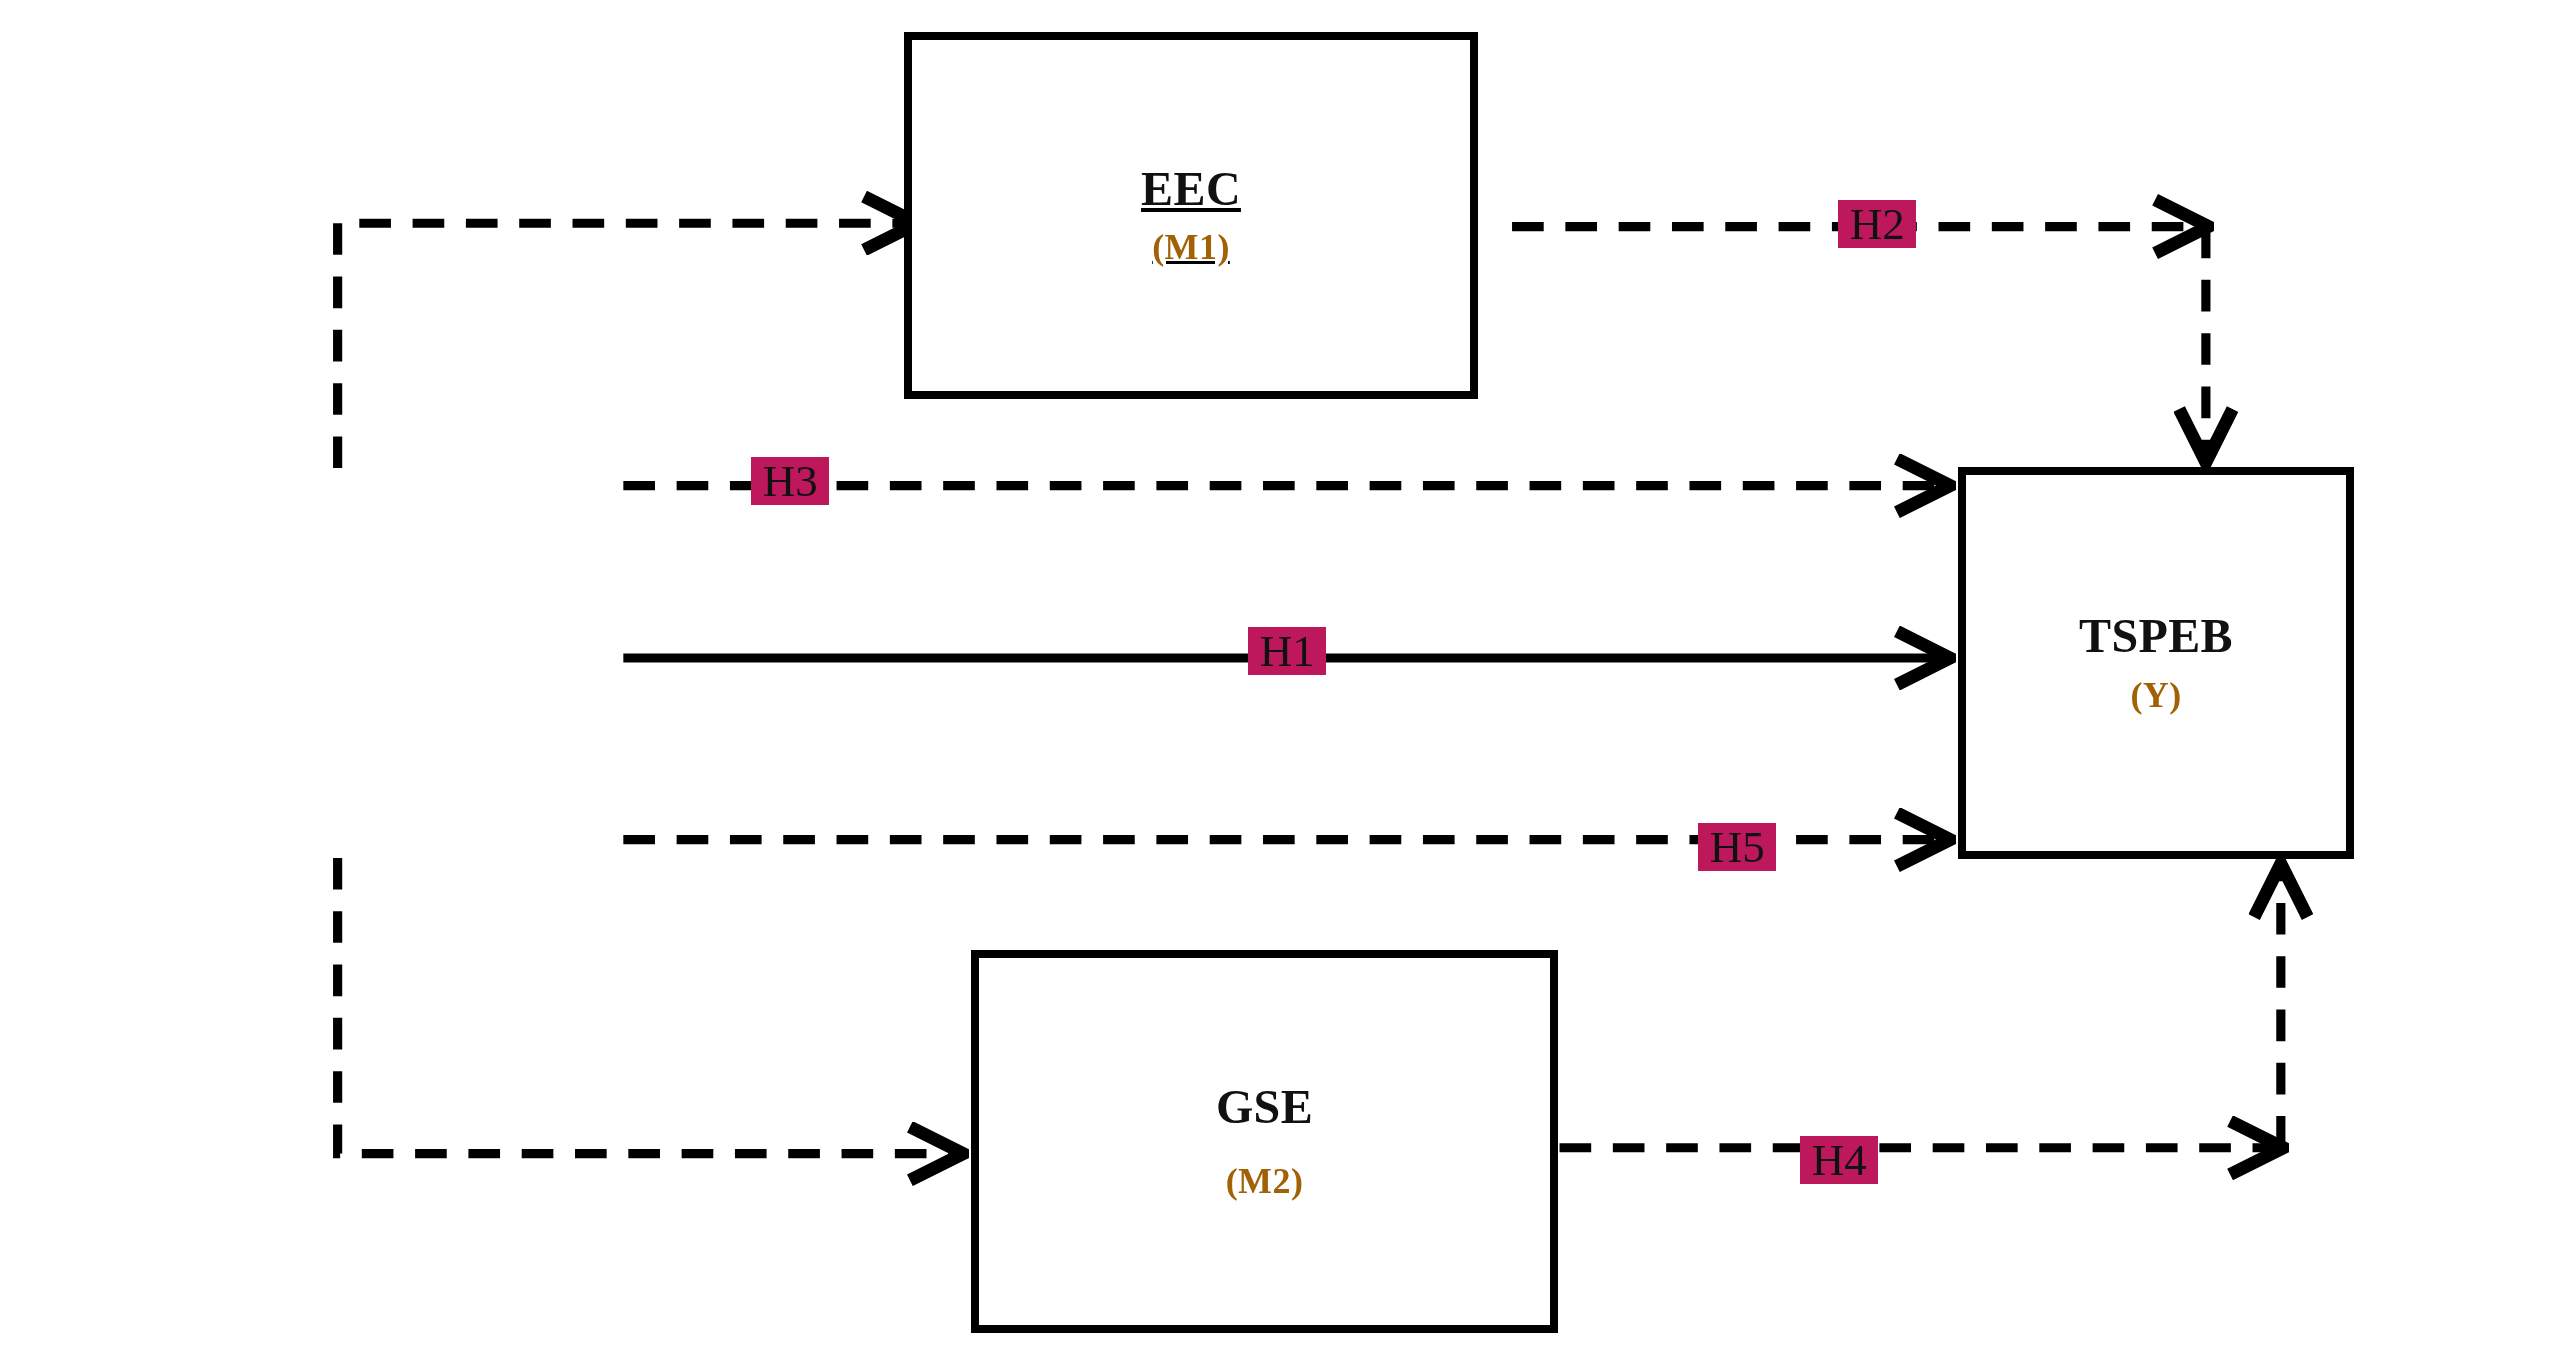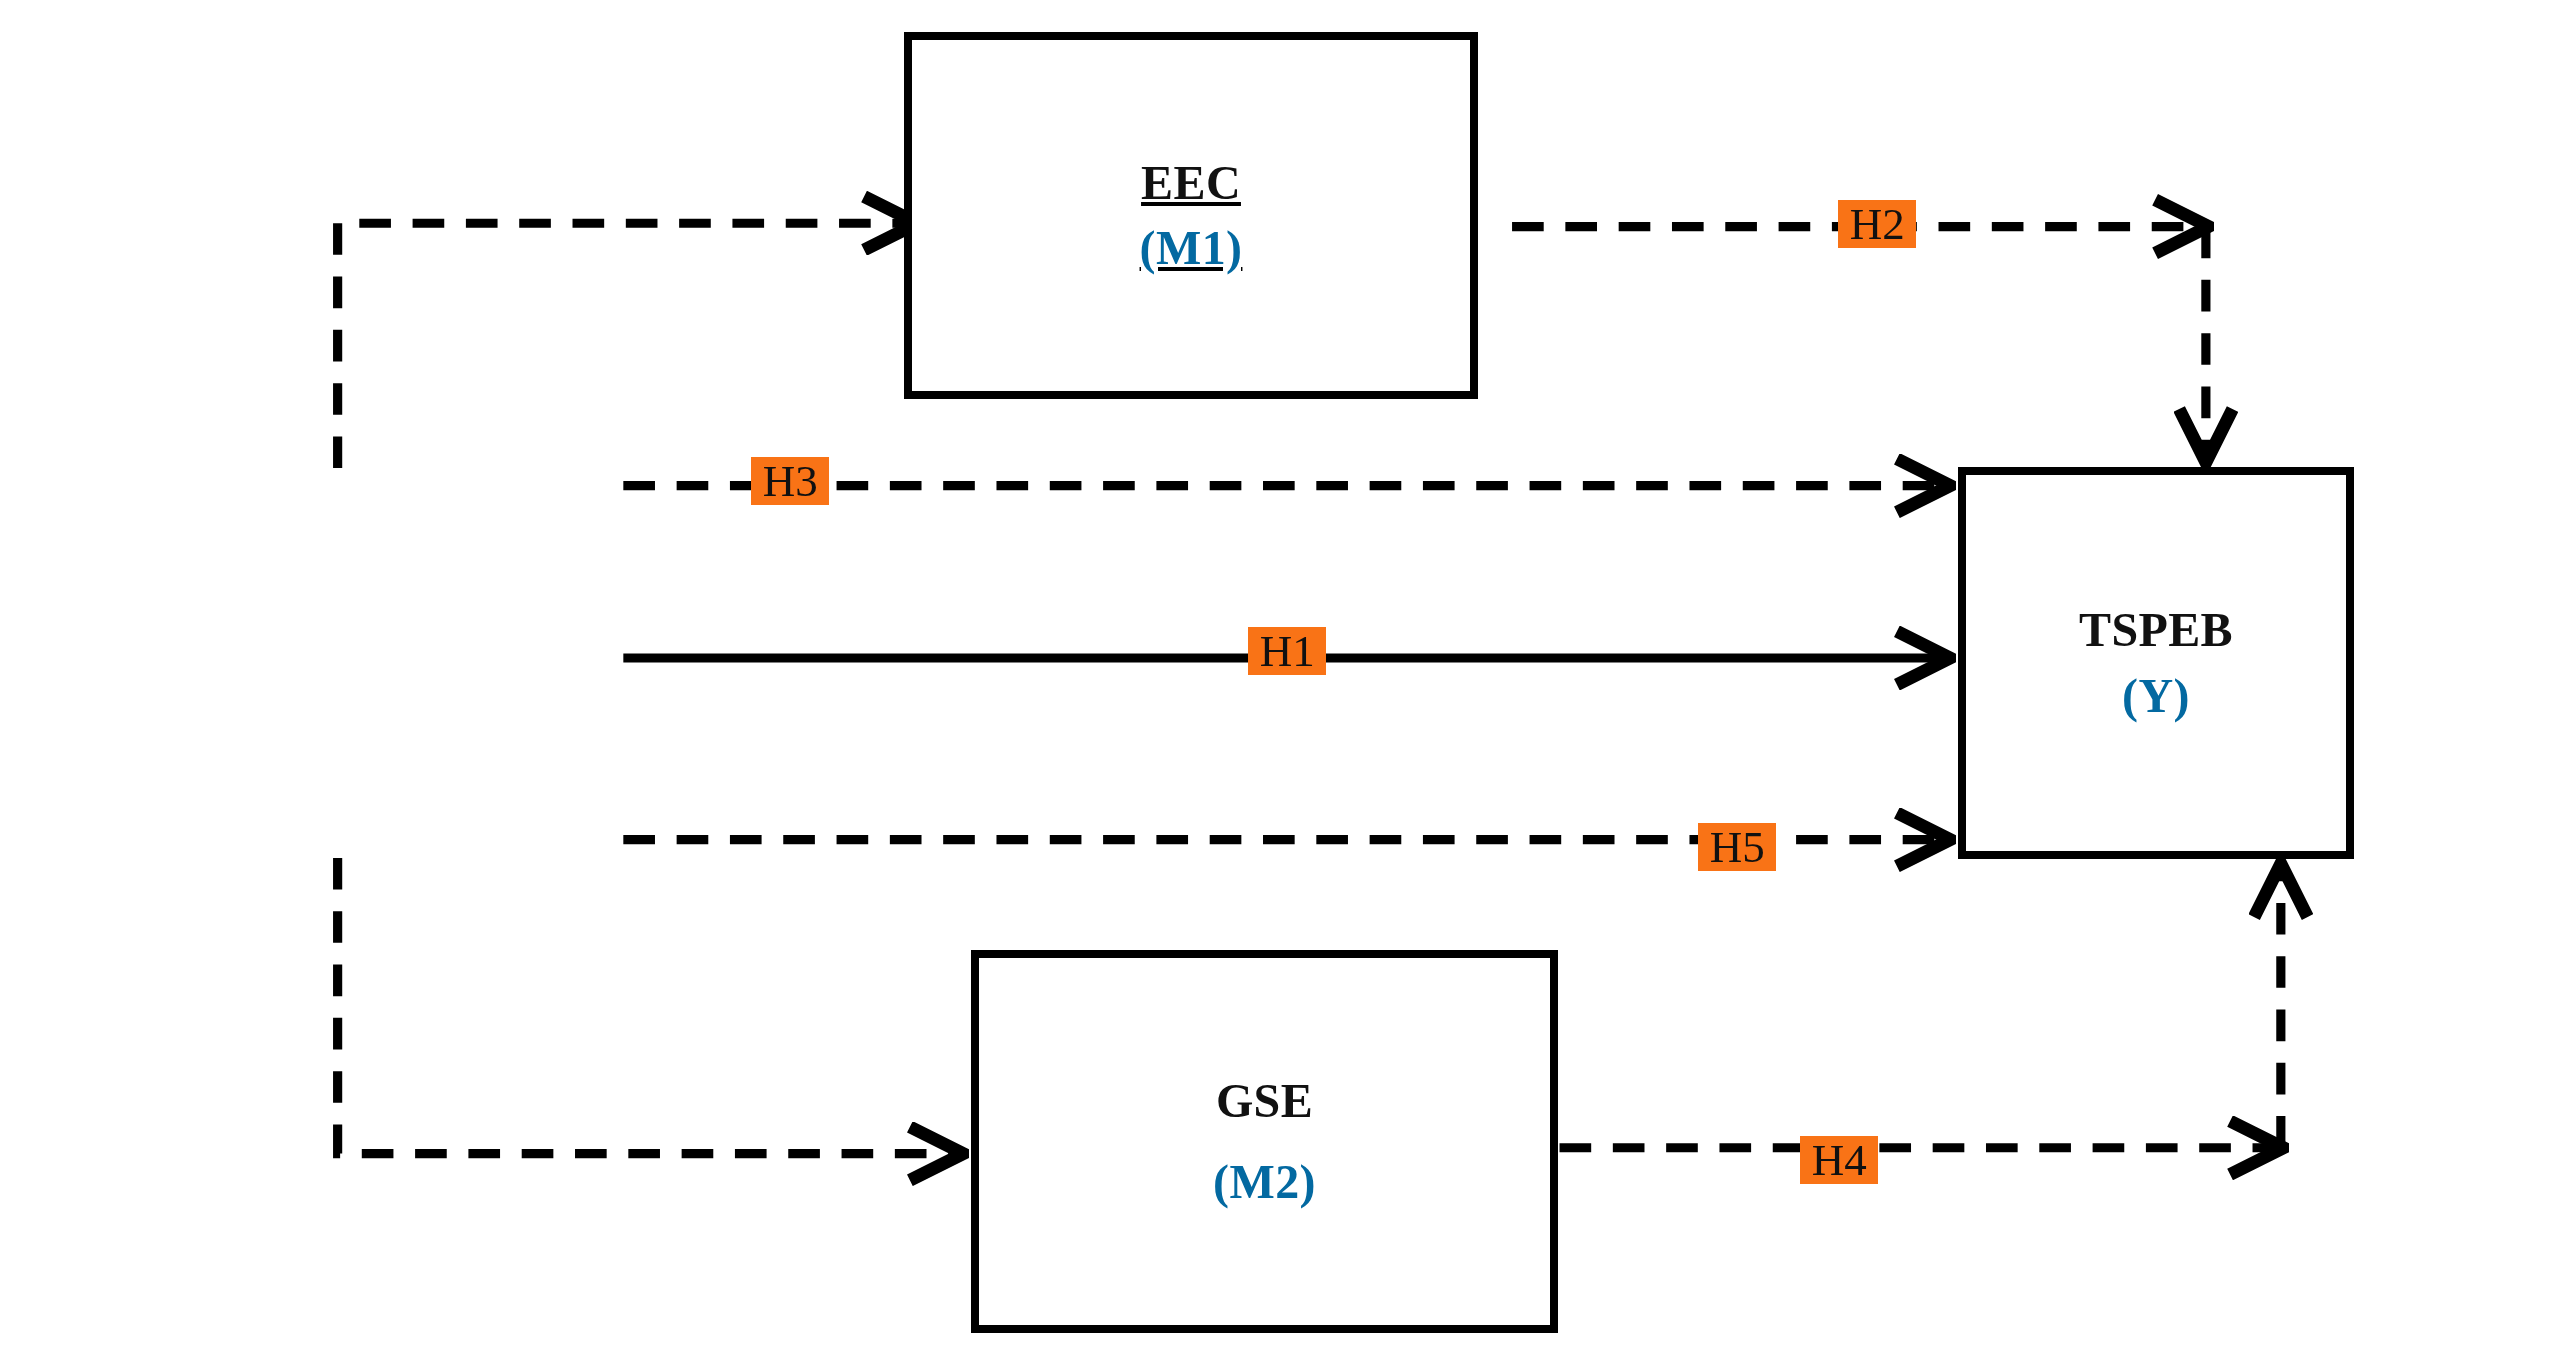"(M1)" .node-code { color: #0369a1 -> #a16207; font-size: 48px -> 36px }
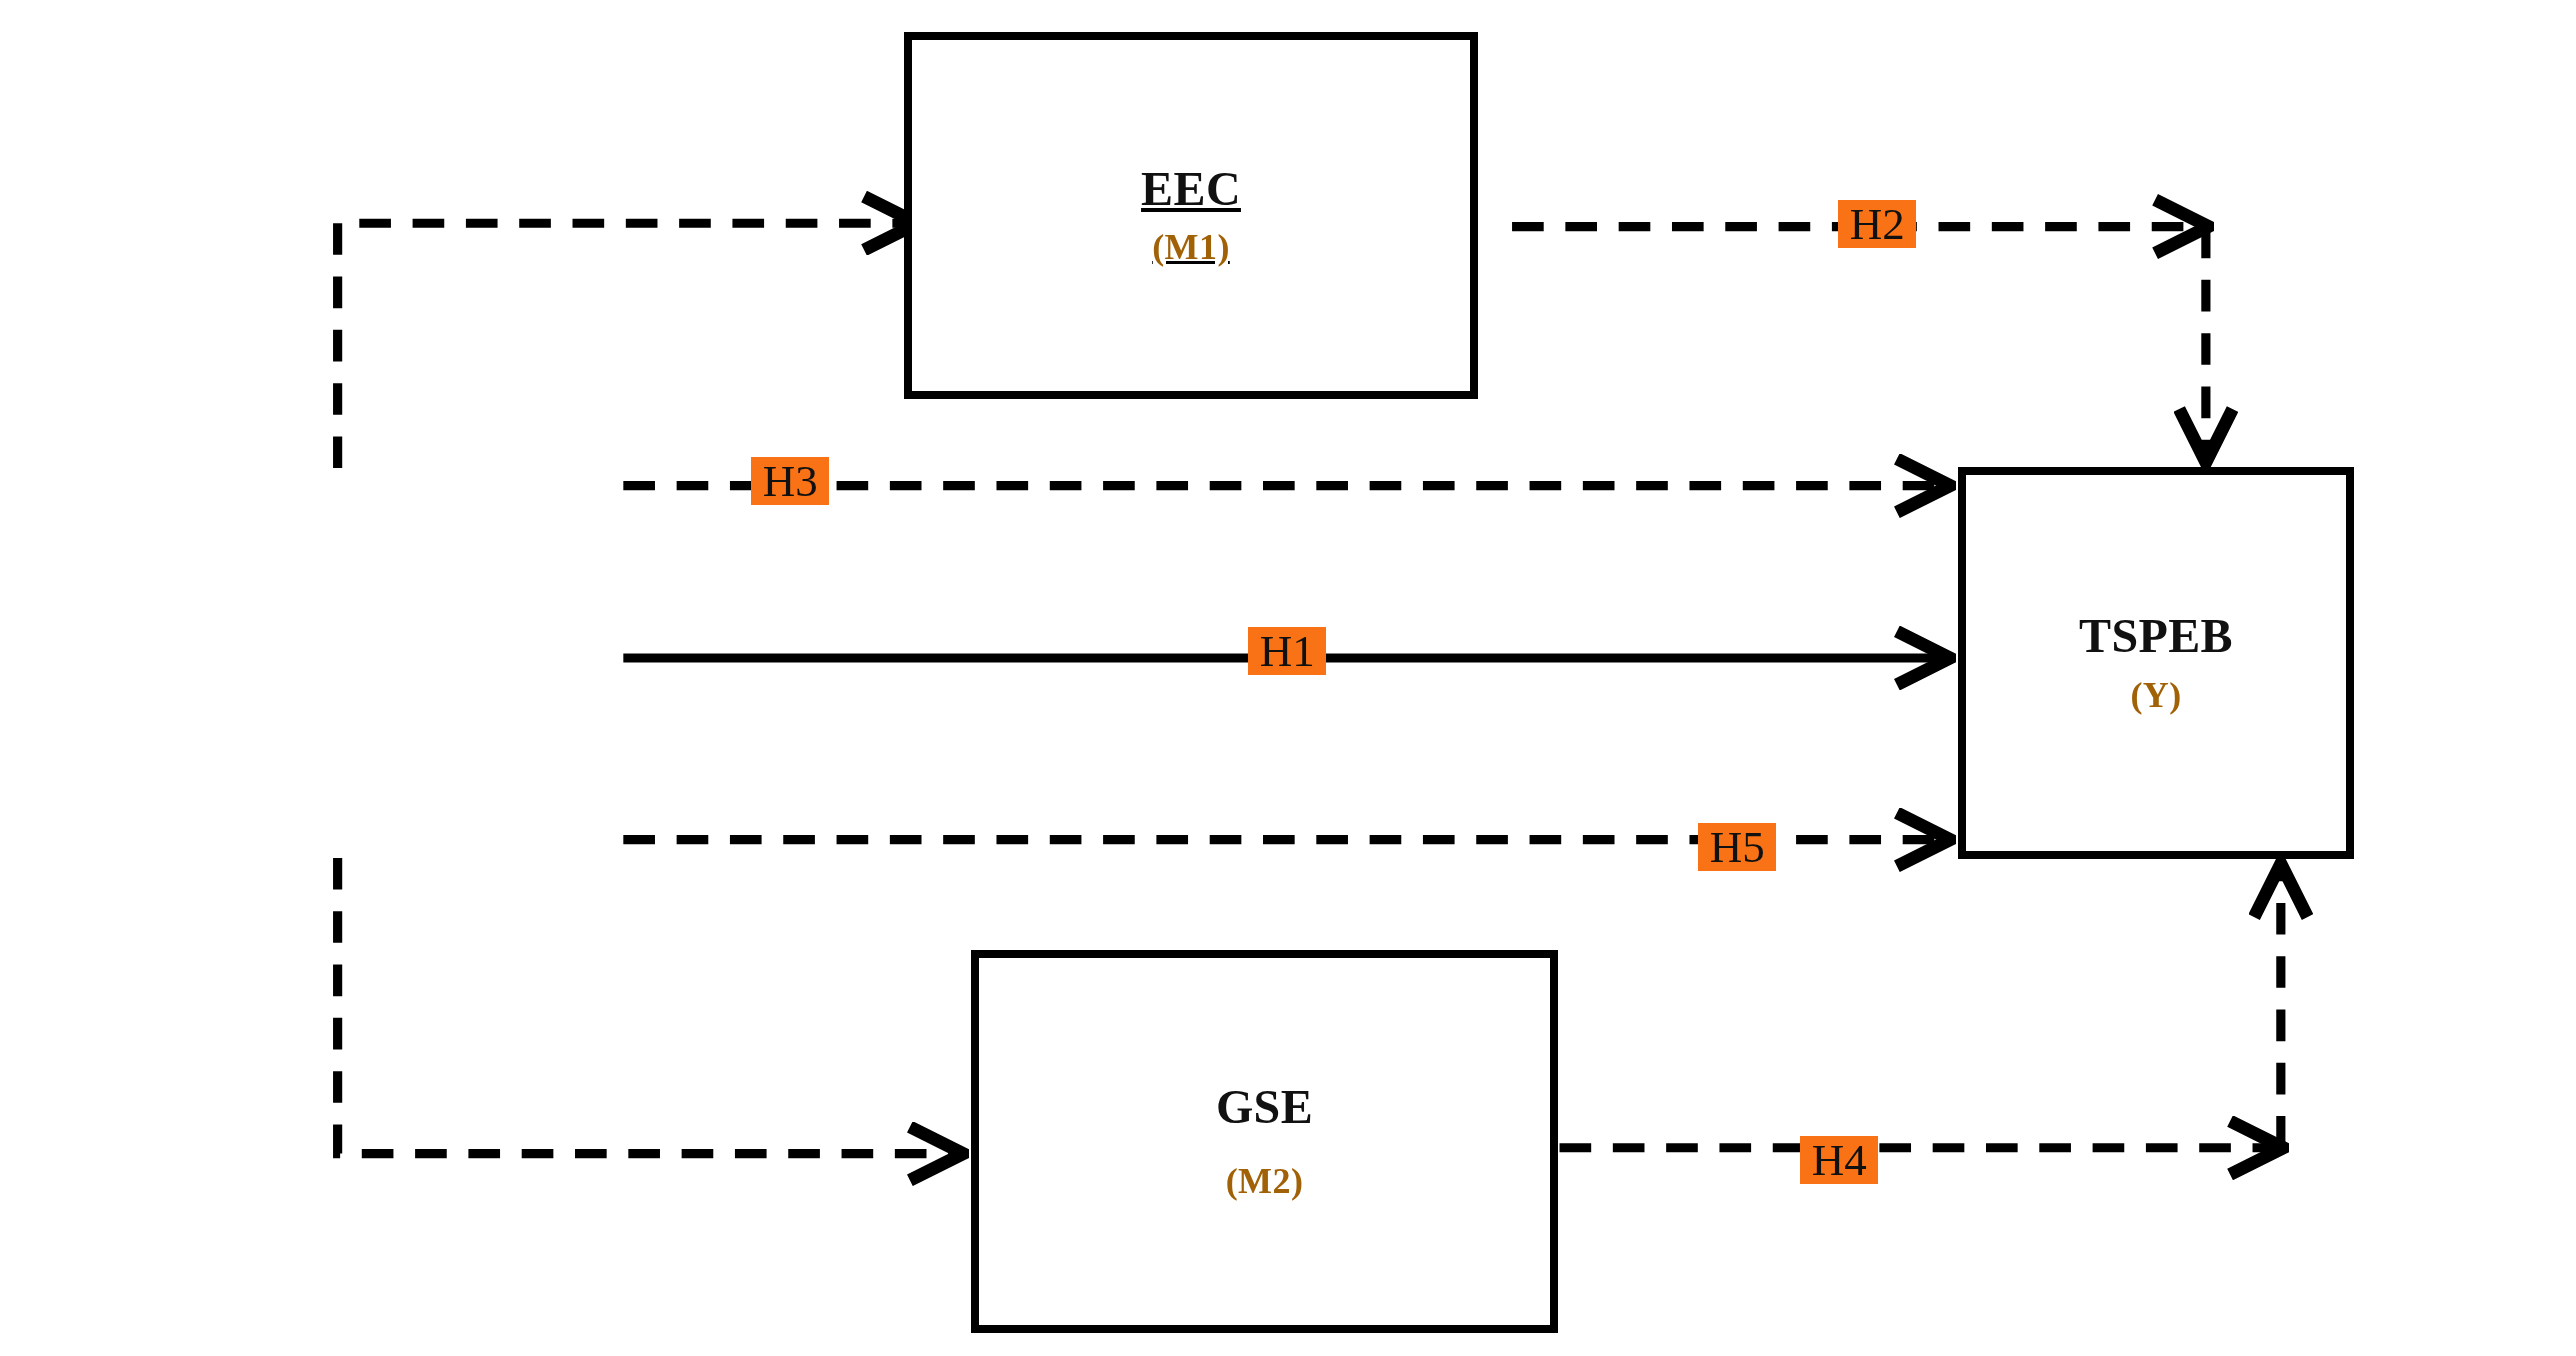"H2" .path-label { background: #f97316 -> #be185d }
